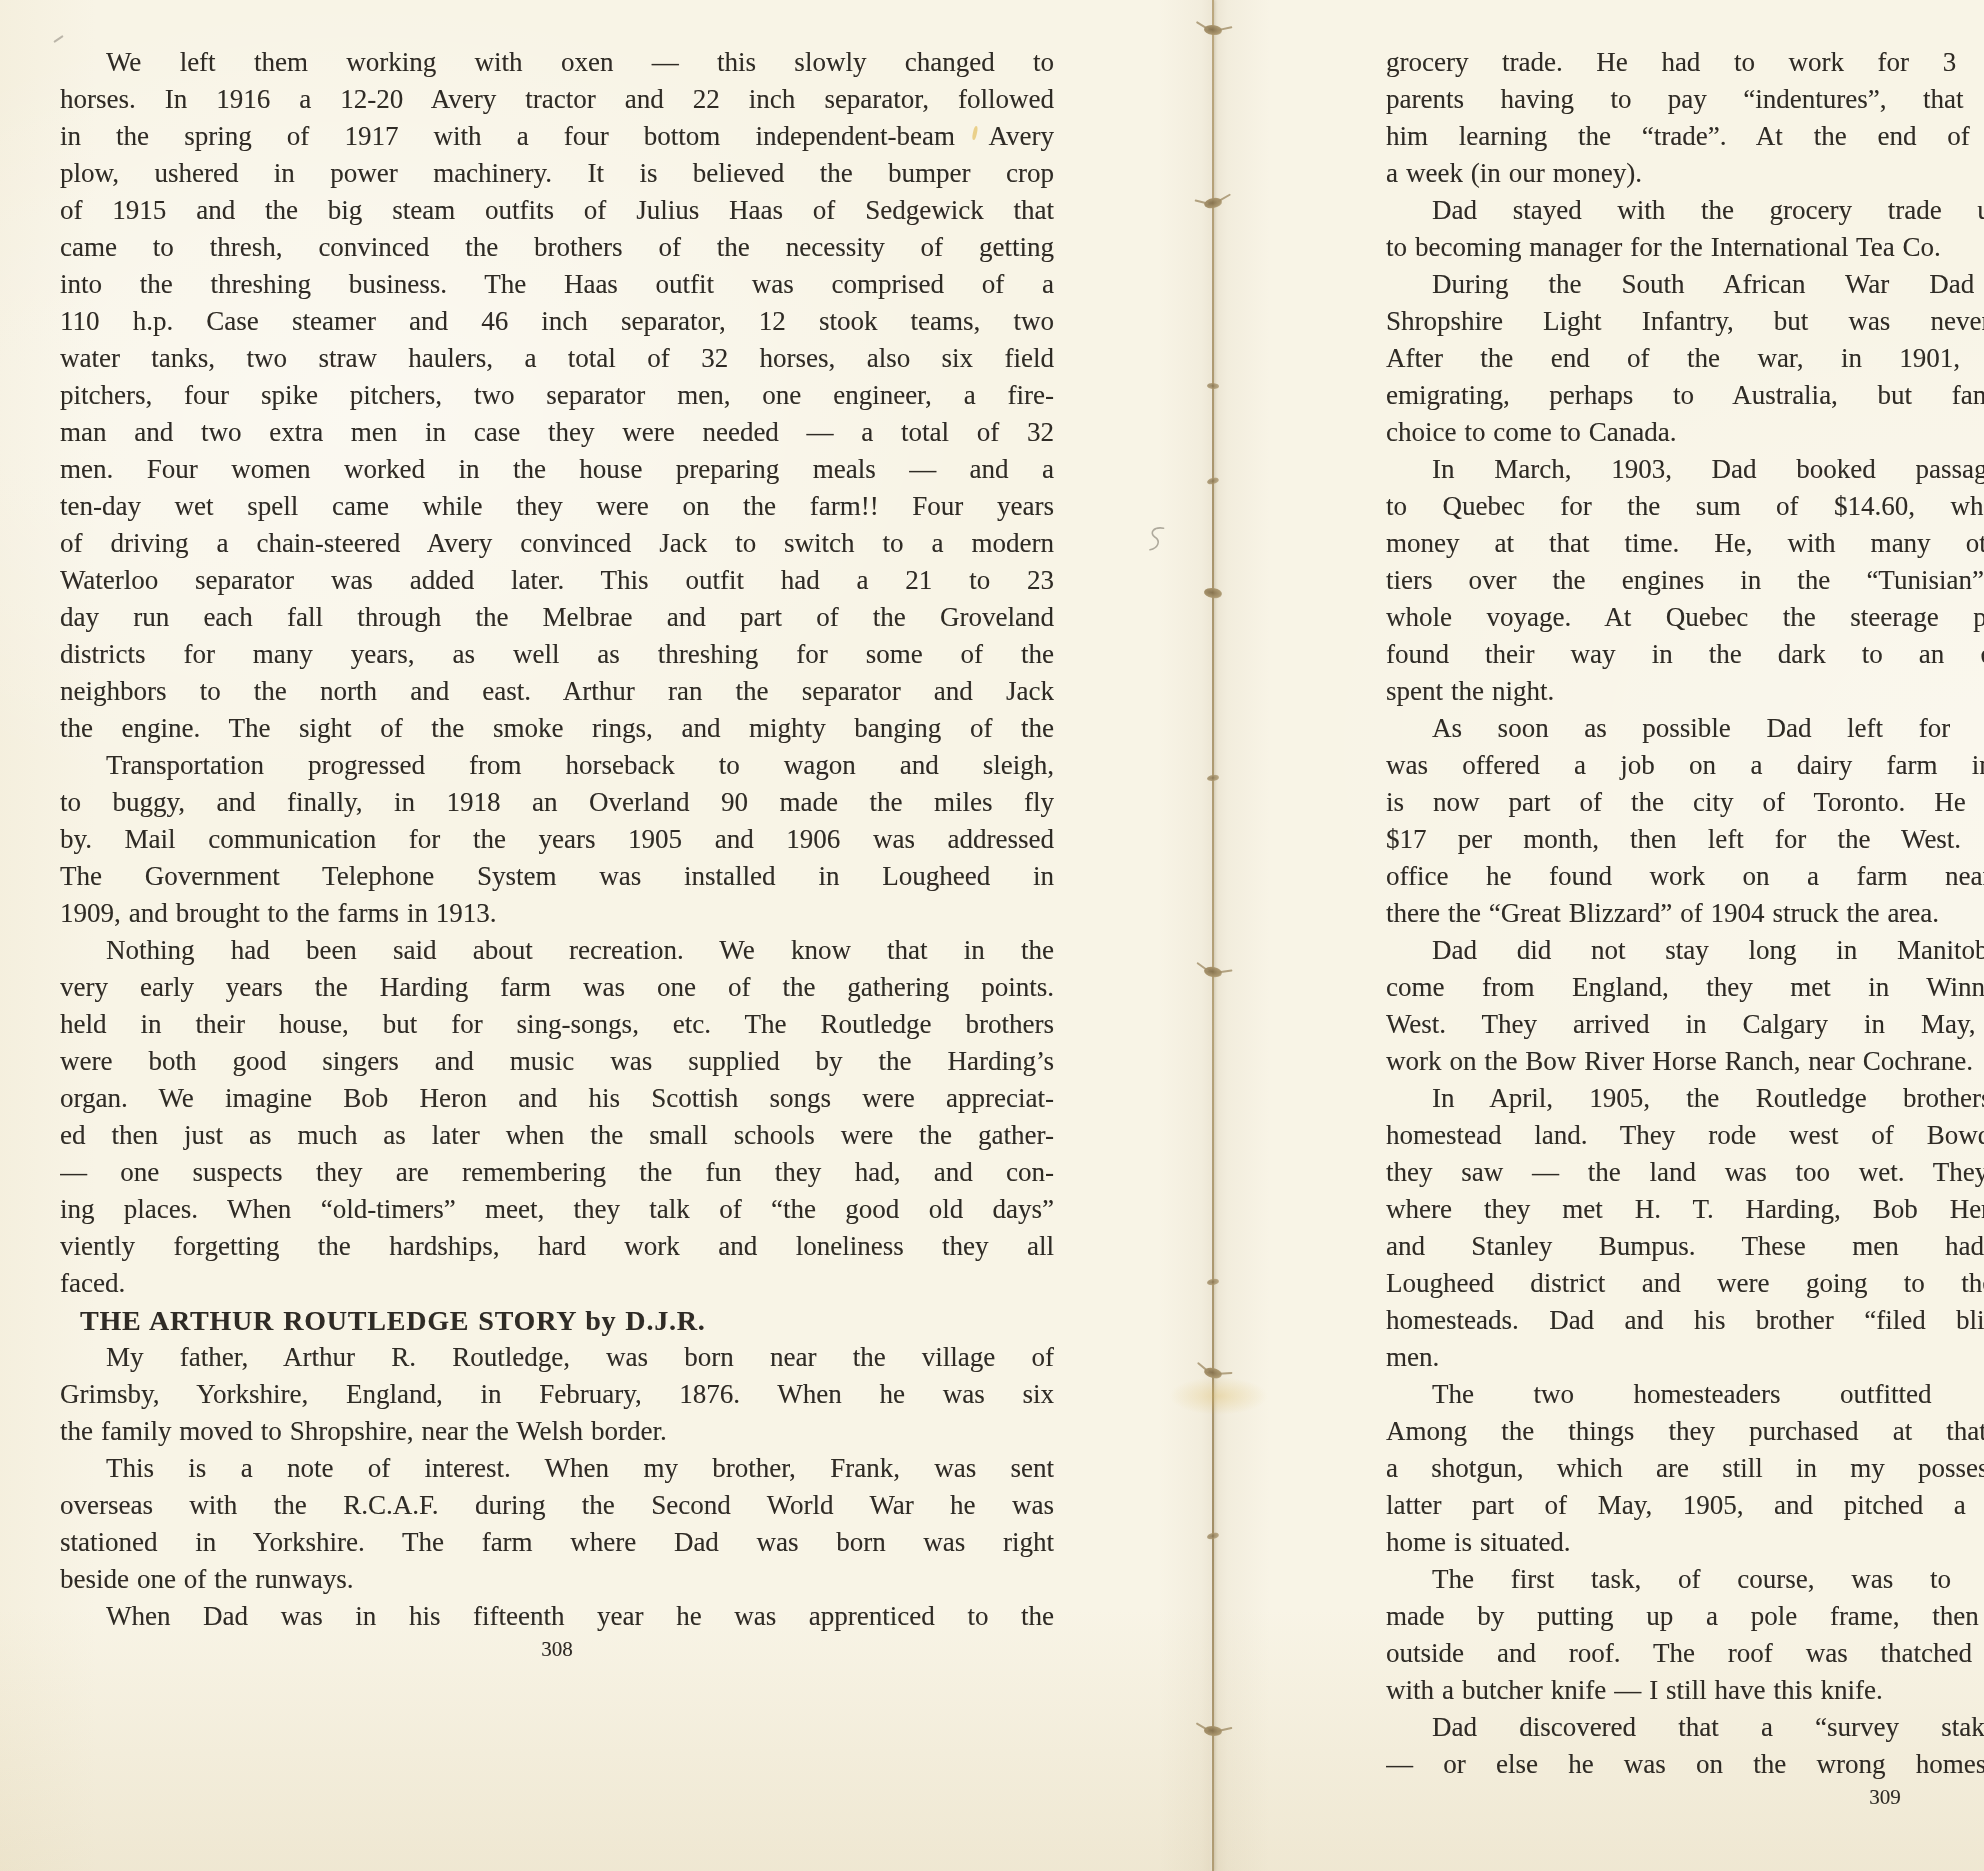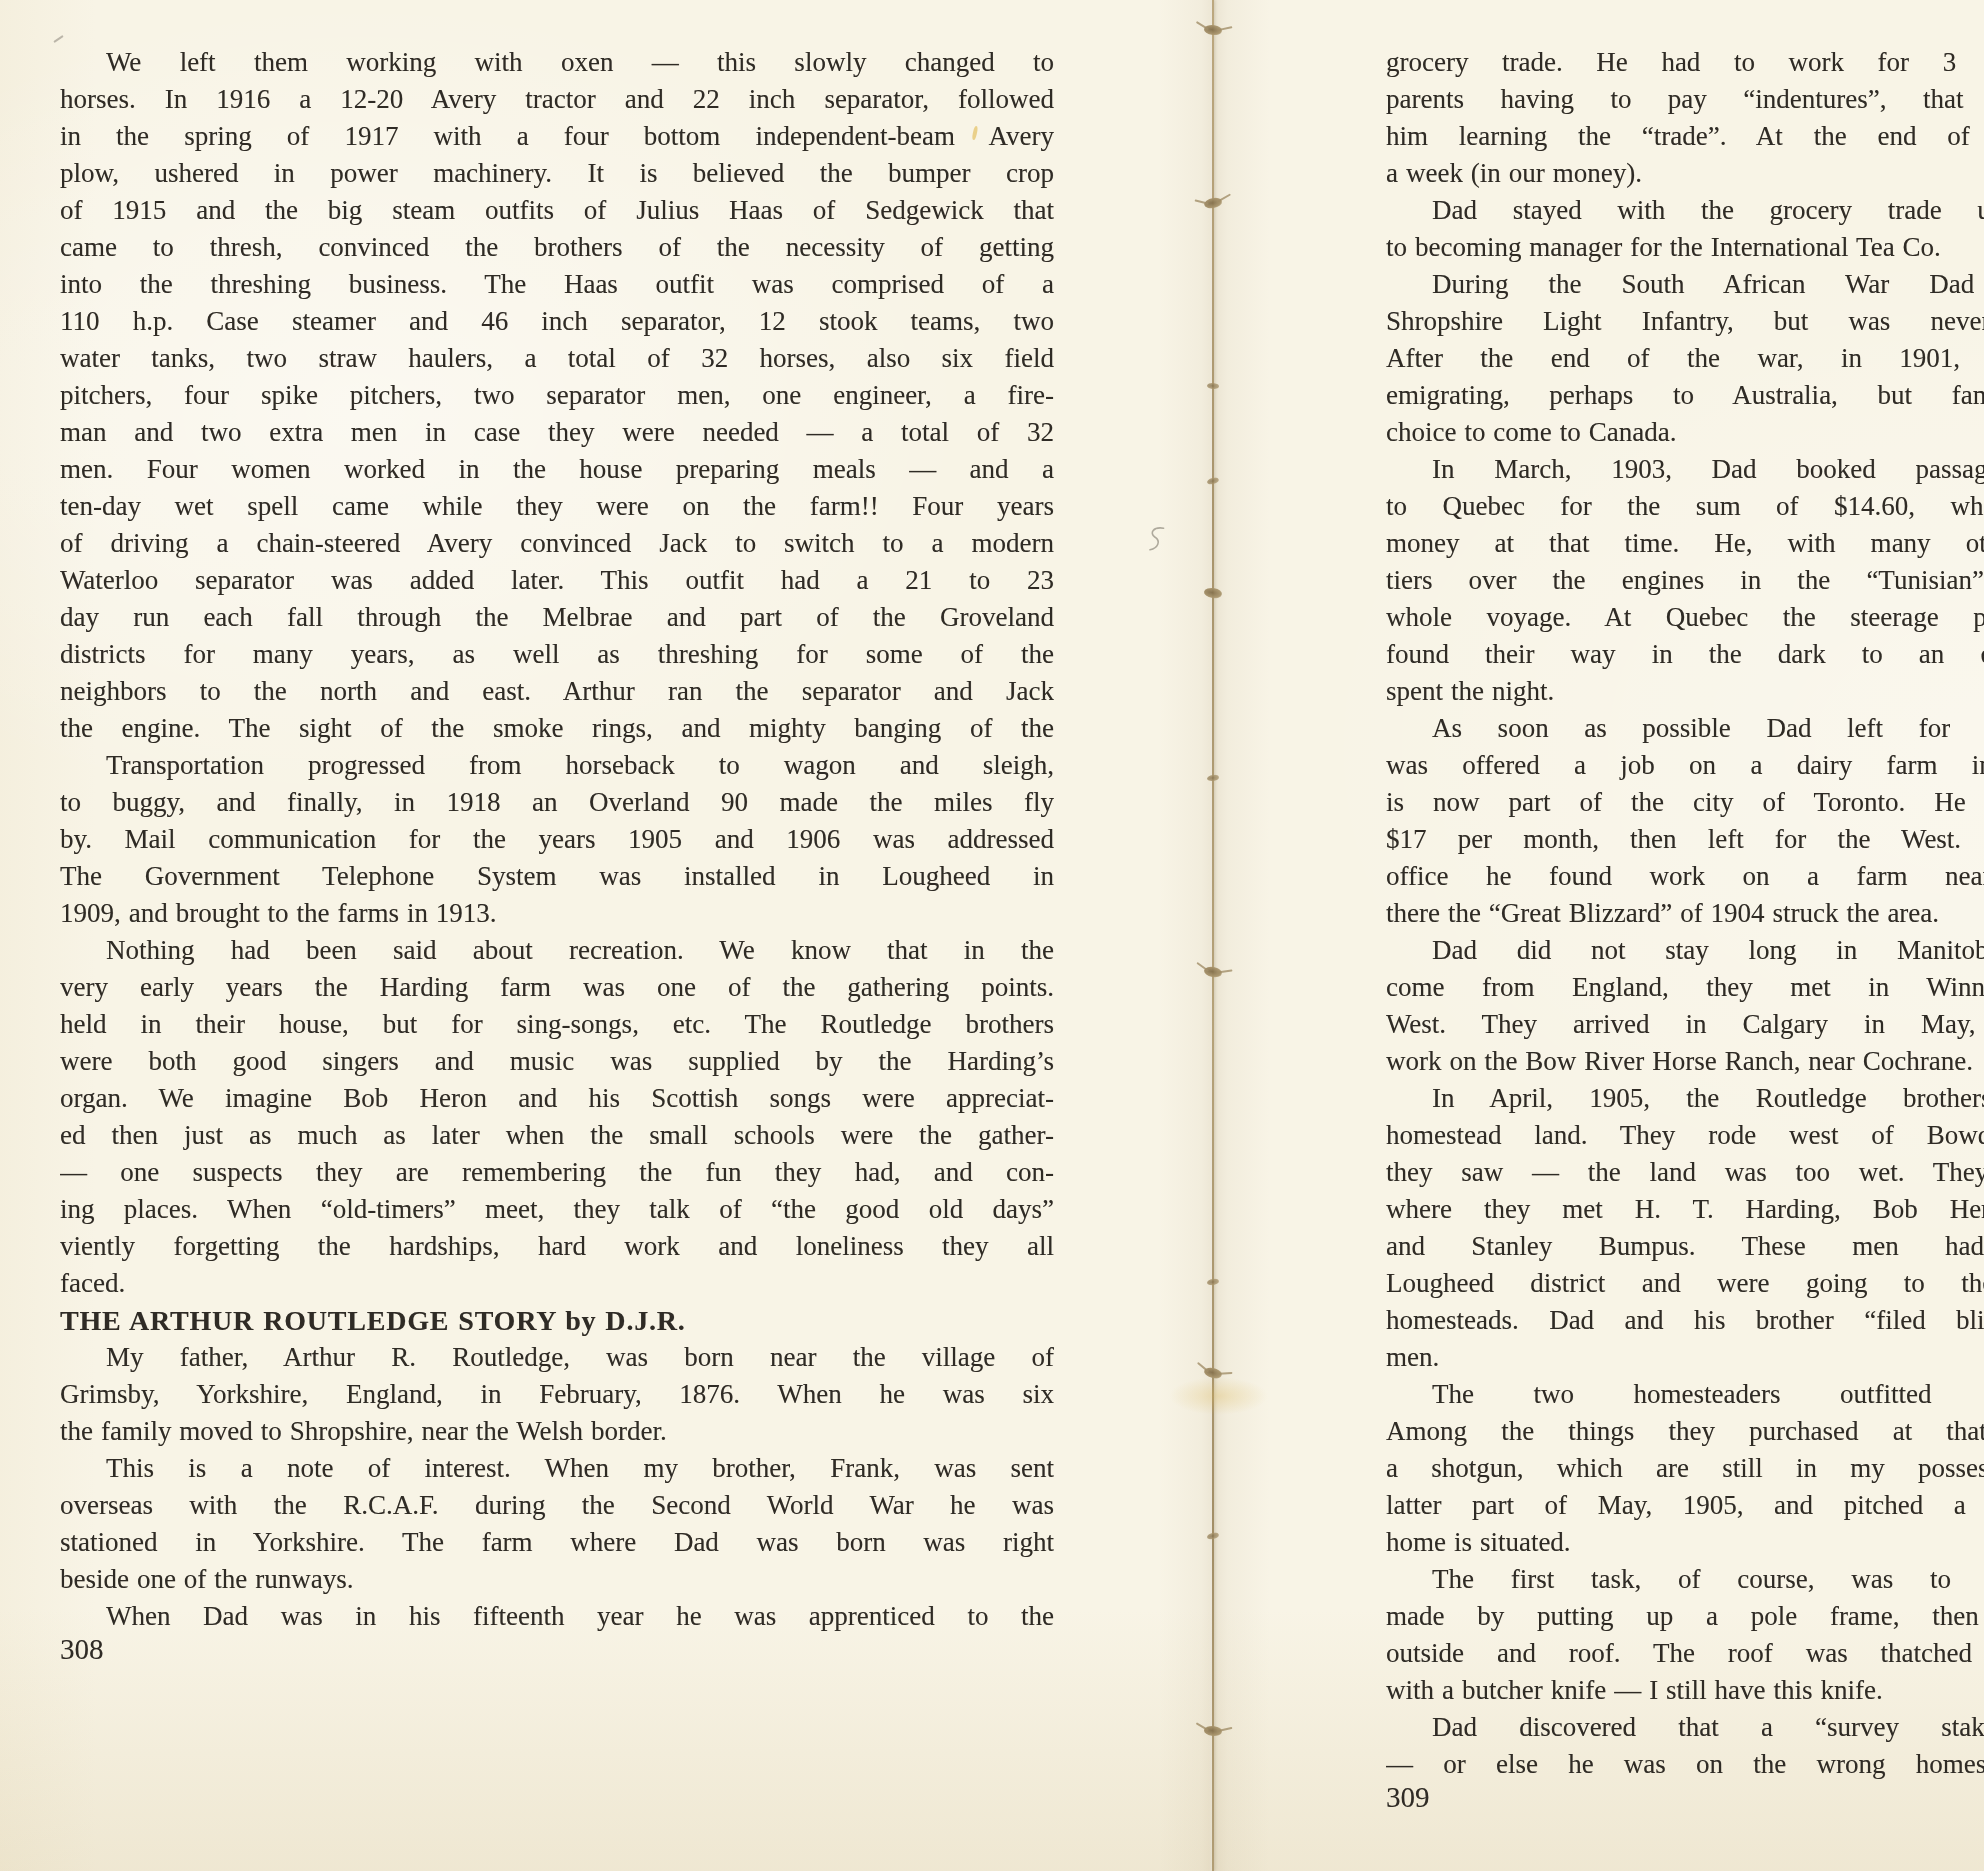"THE ARTHUR ROUTLEDGE STORY by" .line.heading { margin-left: none -> 20px }
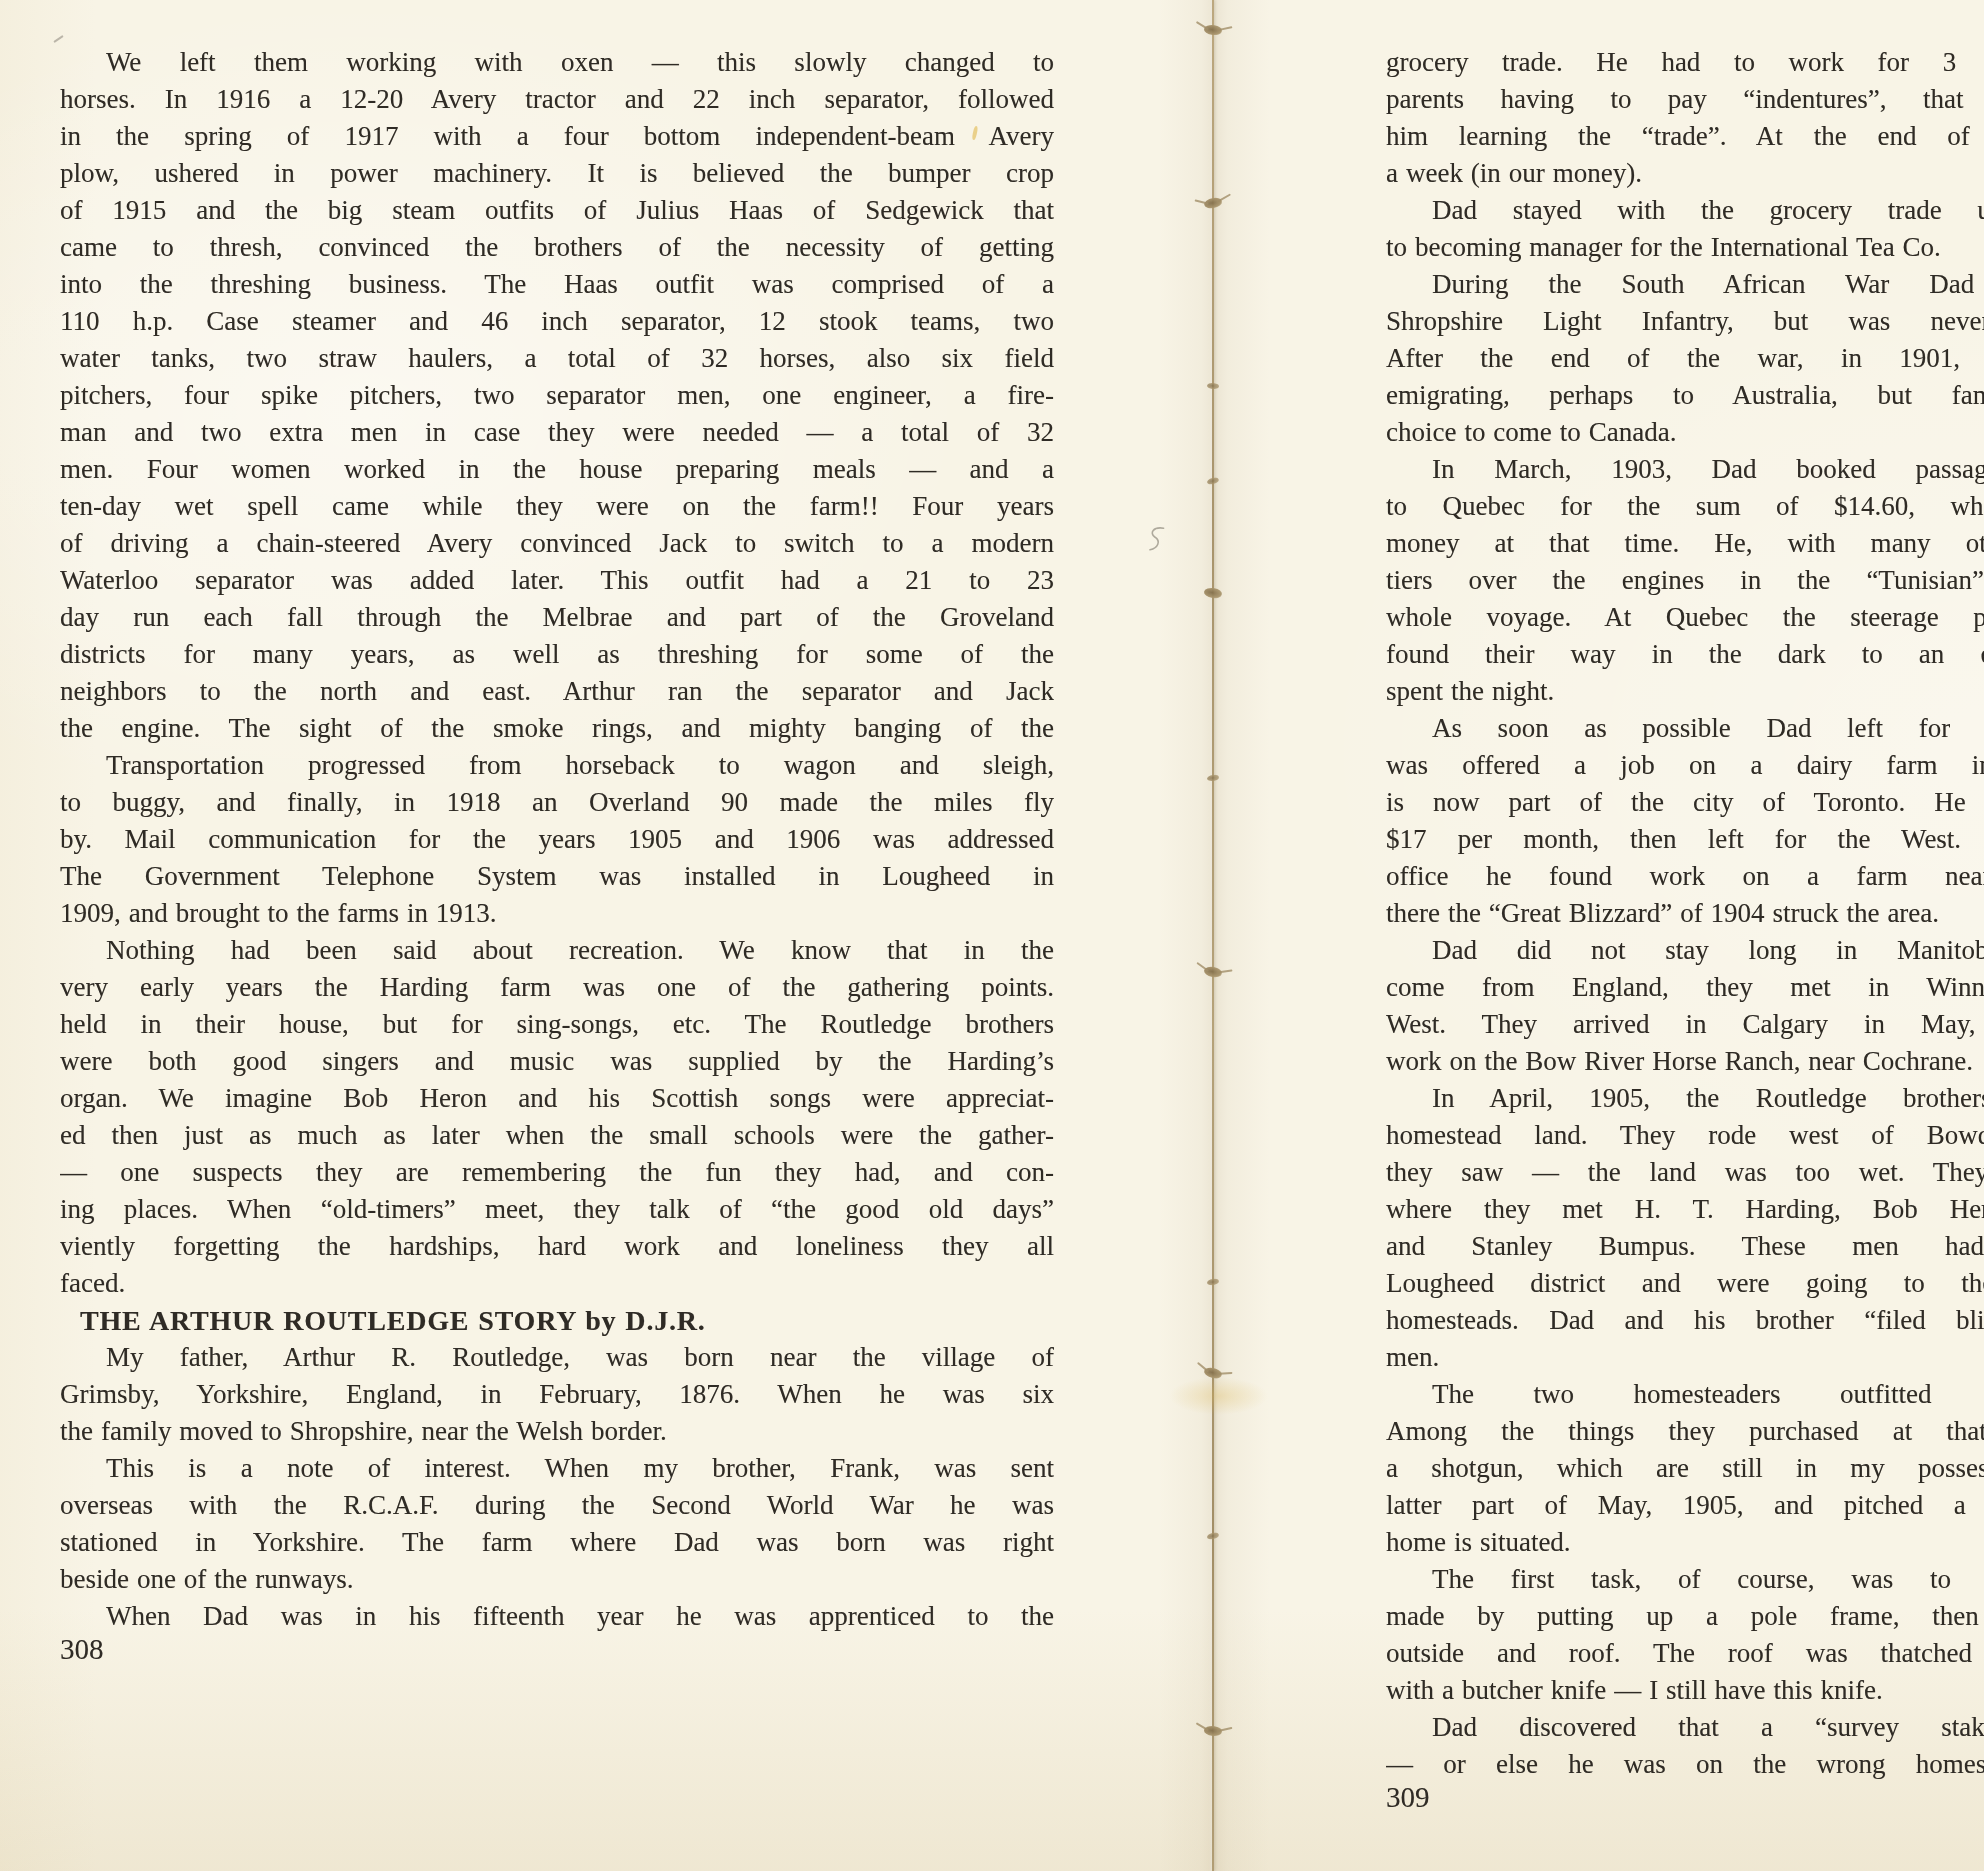"308" .page-number { font-size: 29px -> 21px; text-align: left -> center }
